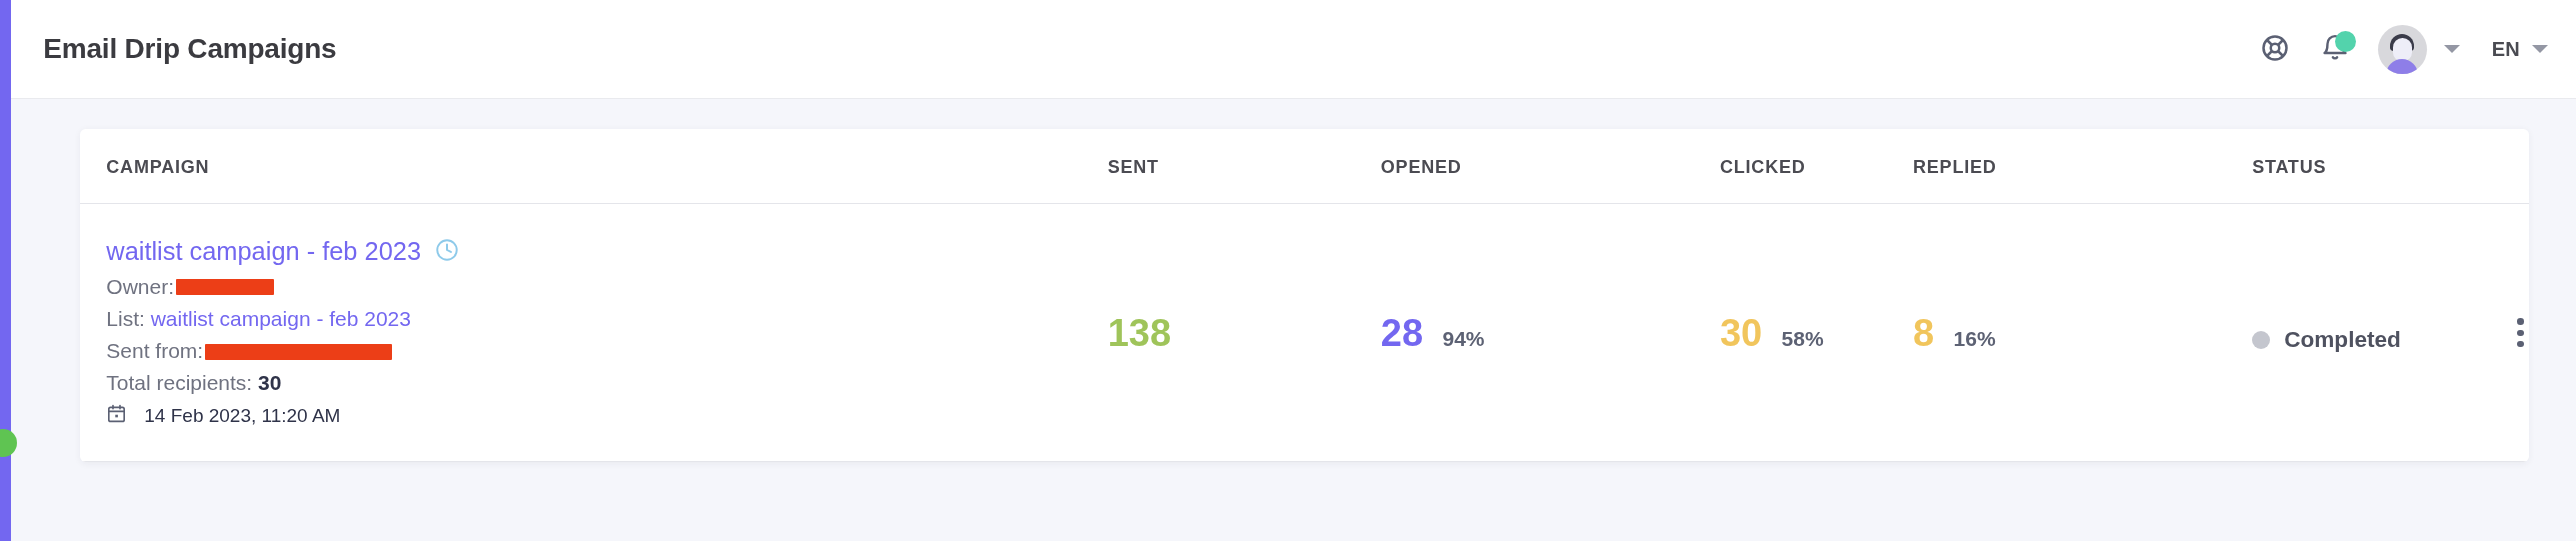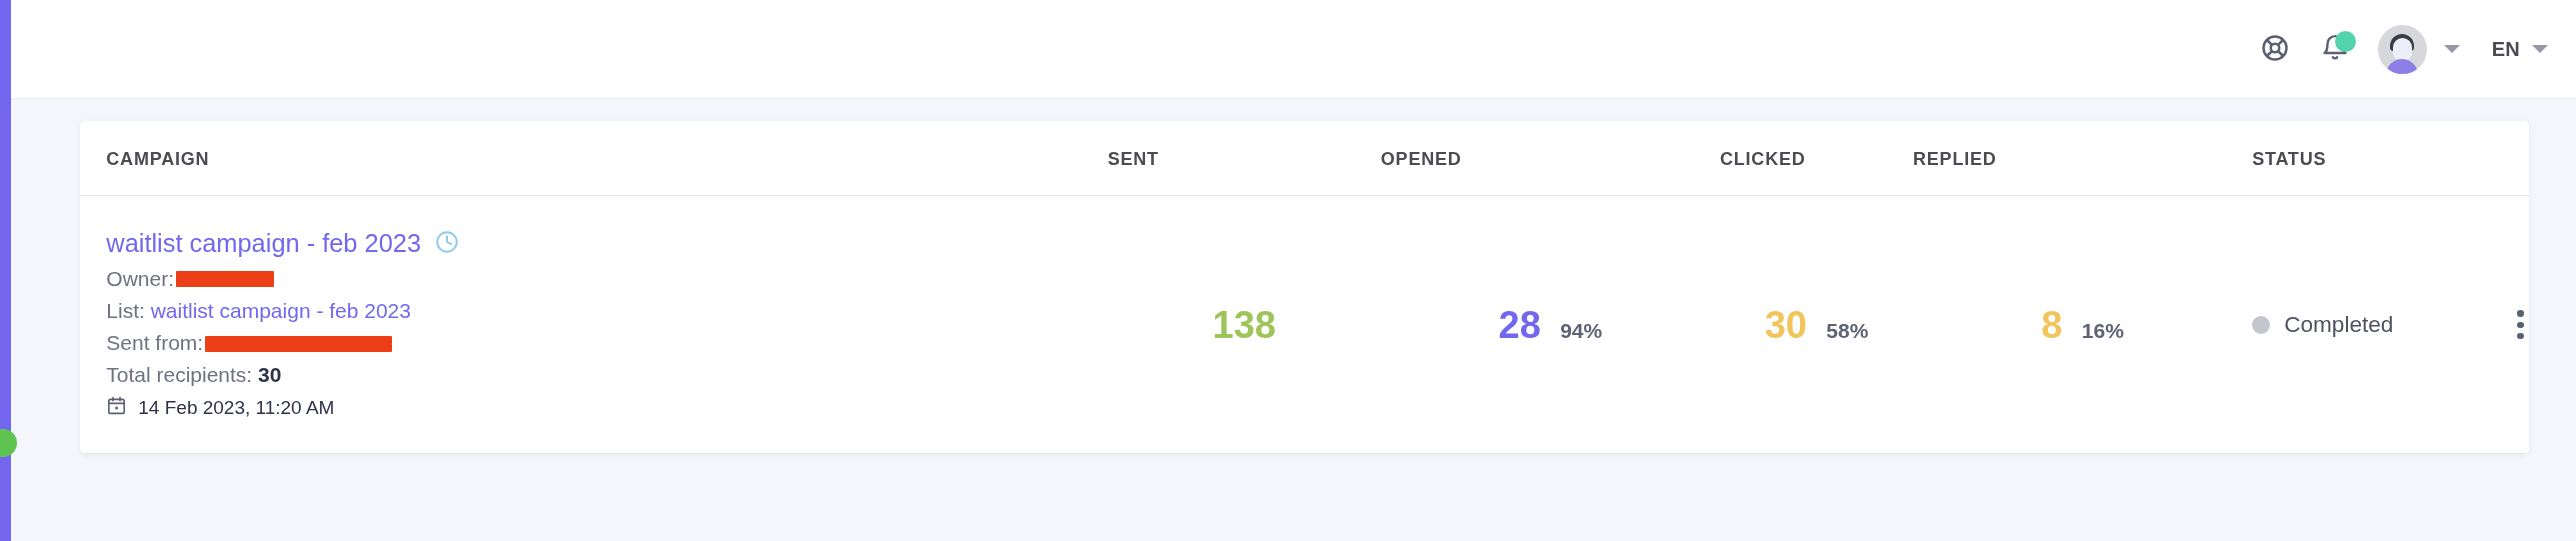"Email Drip Campaigns" div.page-title { html: none -> <div>Email Drip Campaigns</div> }
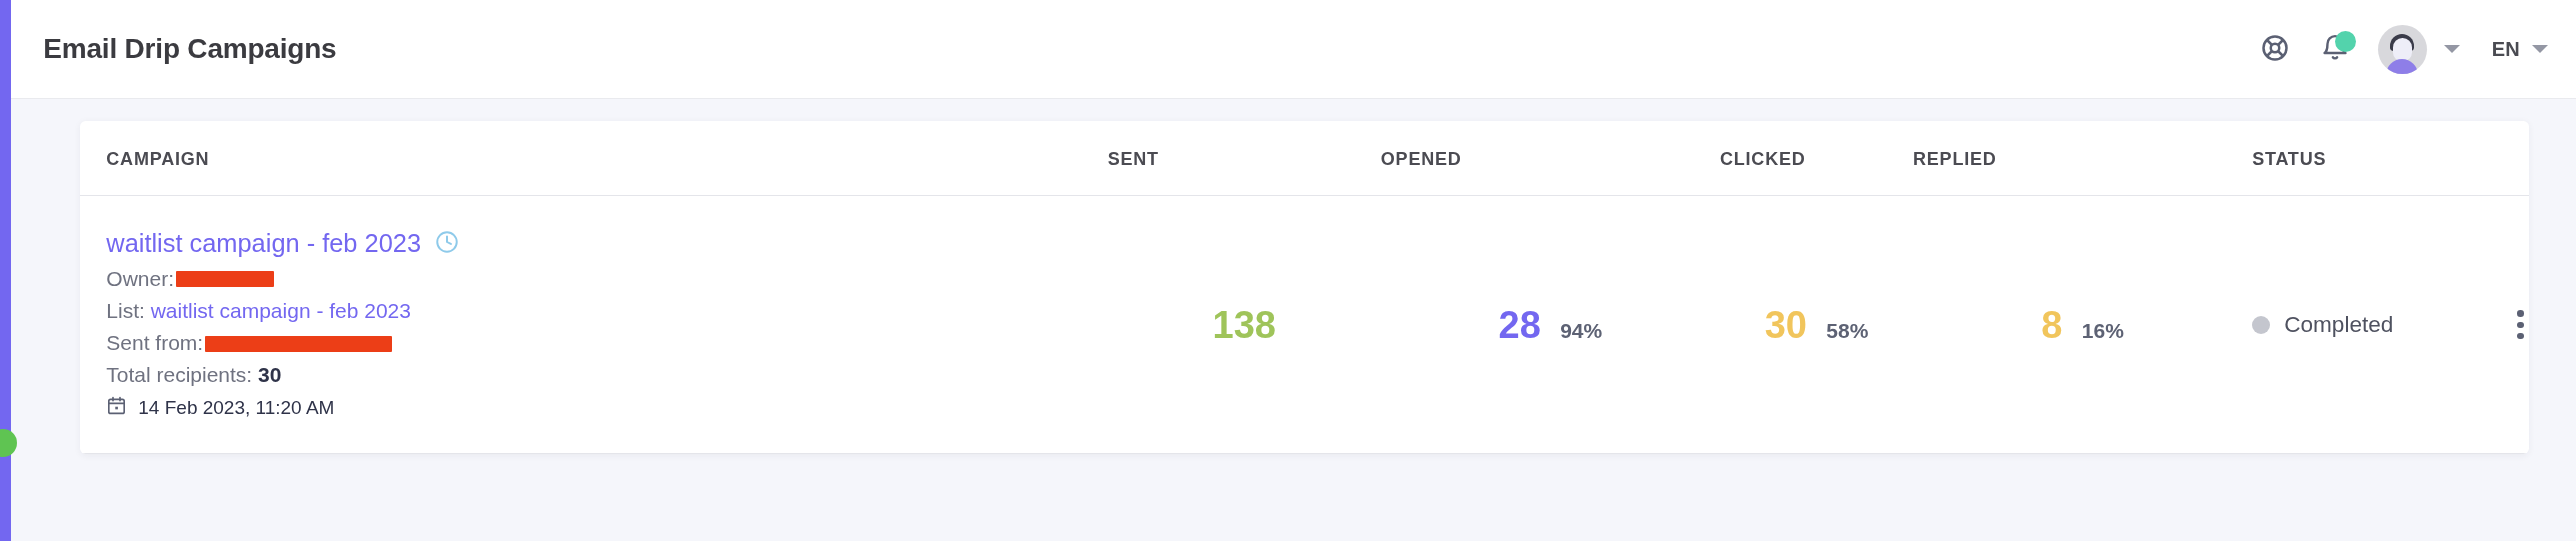"CAMPAIGN" .card { top: 22px -> 30px }
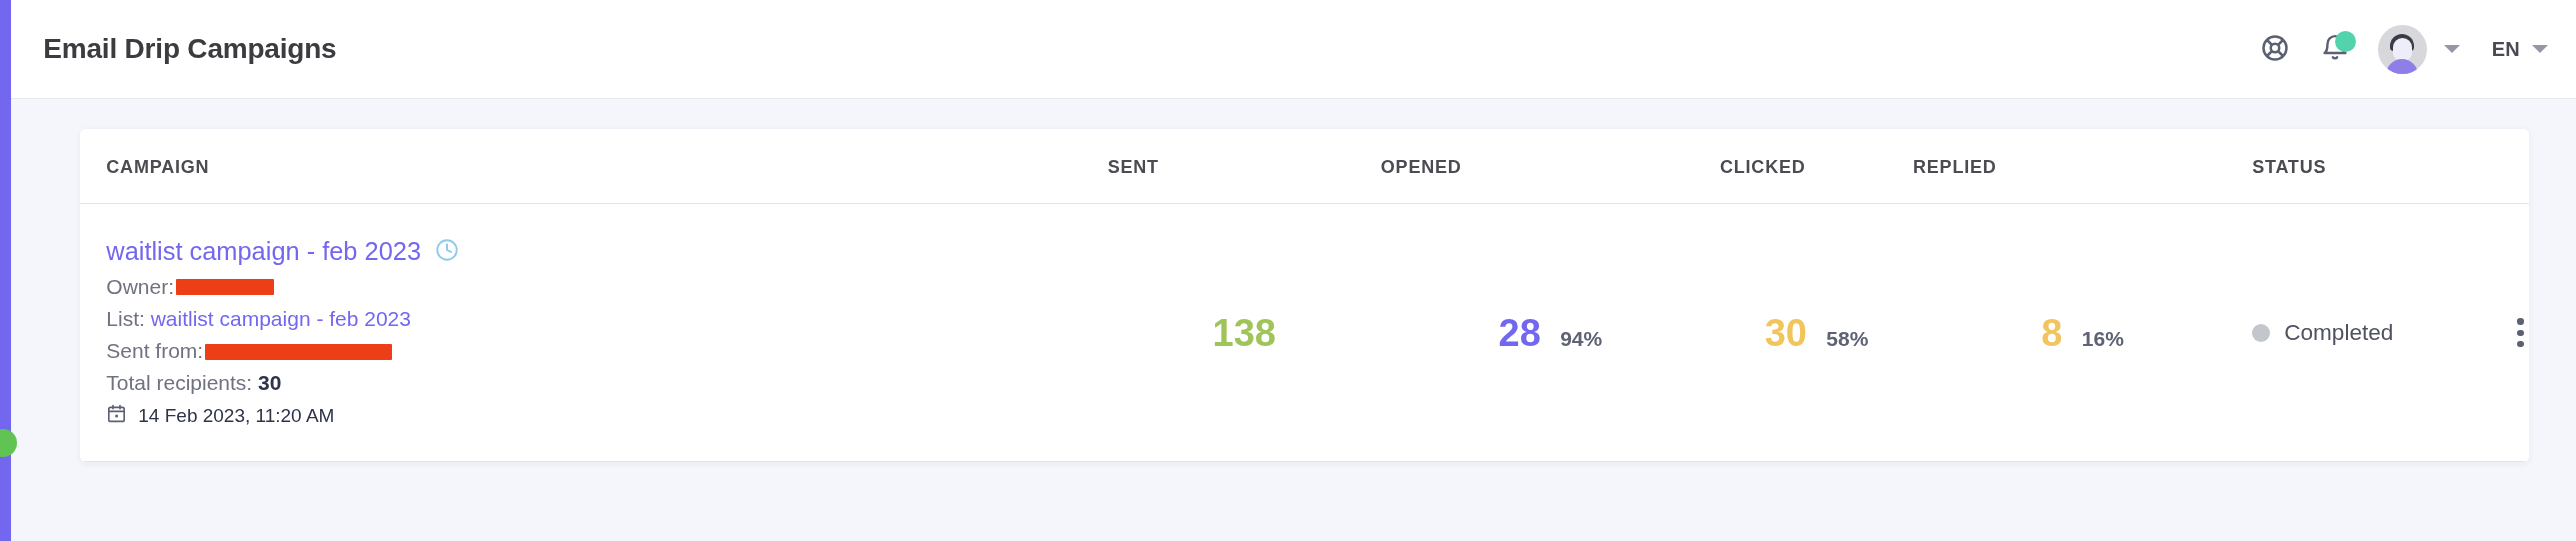"138" .metric { justify-content: center -> none }
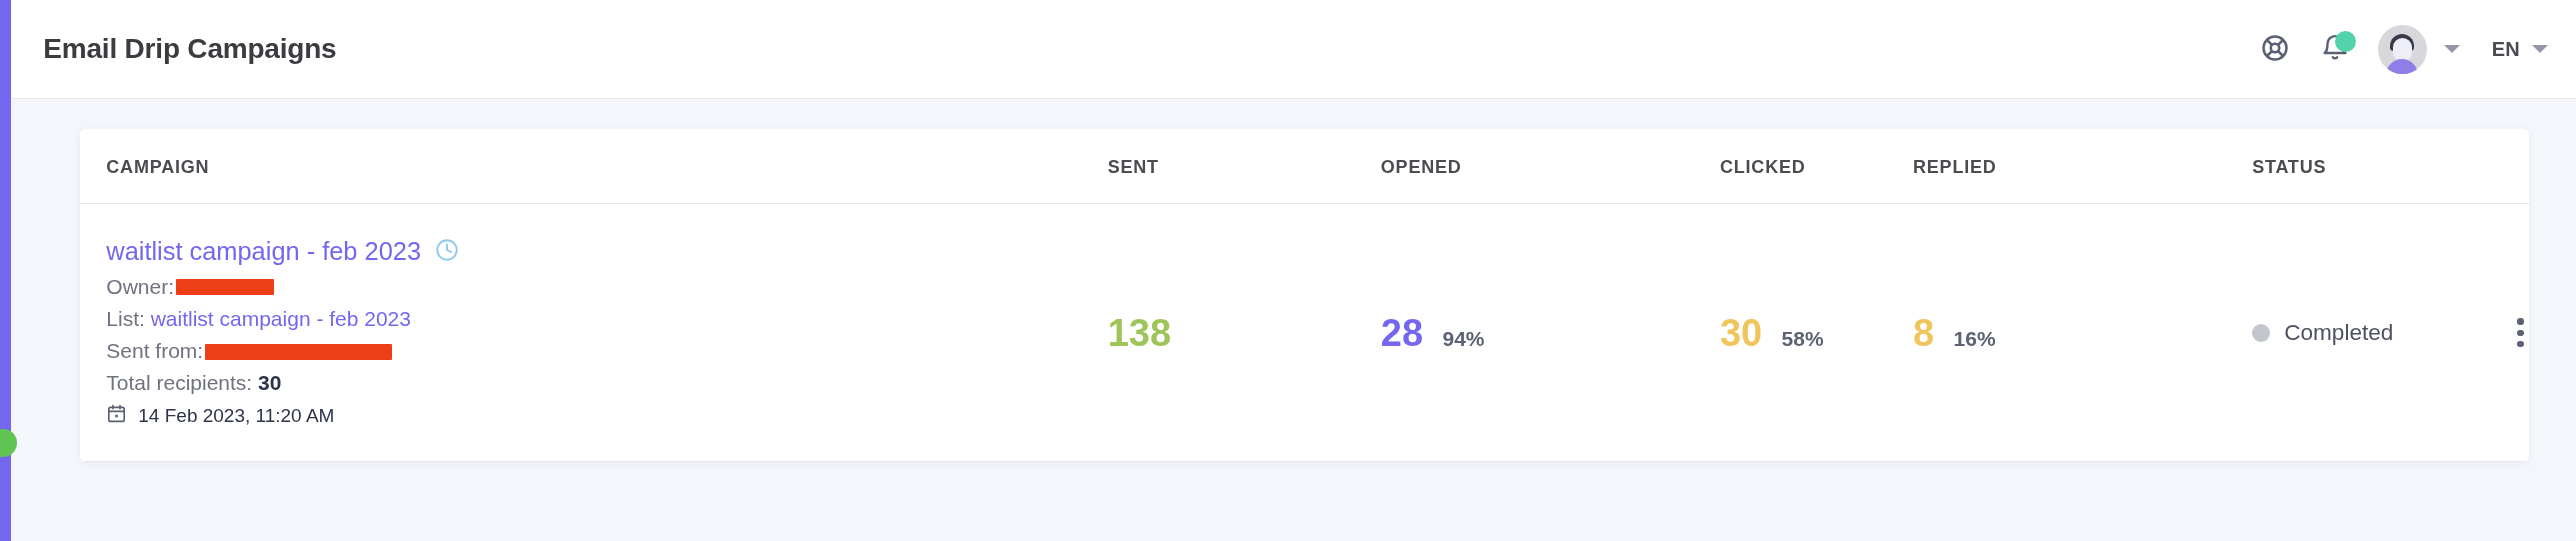"Completed" .status-wrap { align-items: center -> flex-end; font-weight: none -> bold }
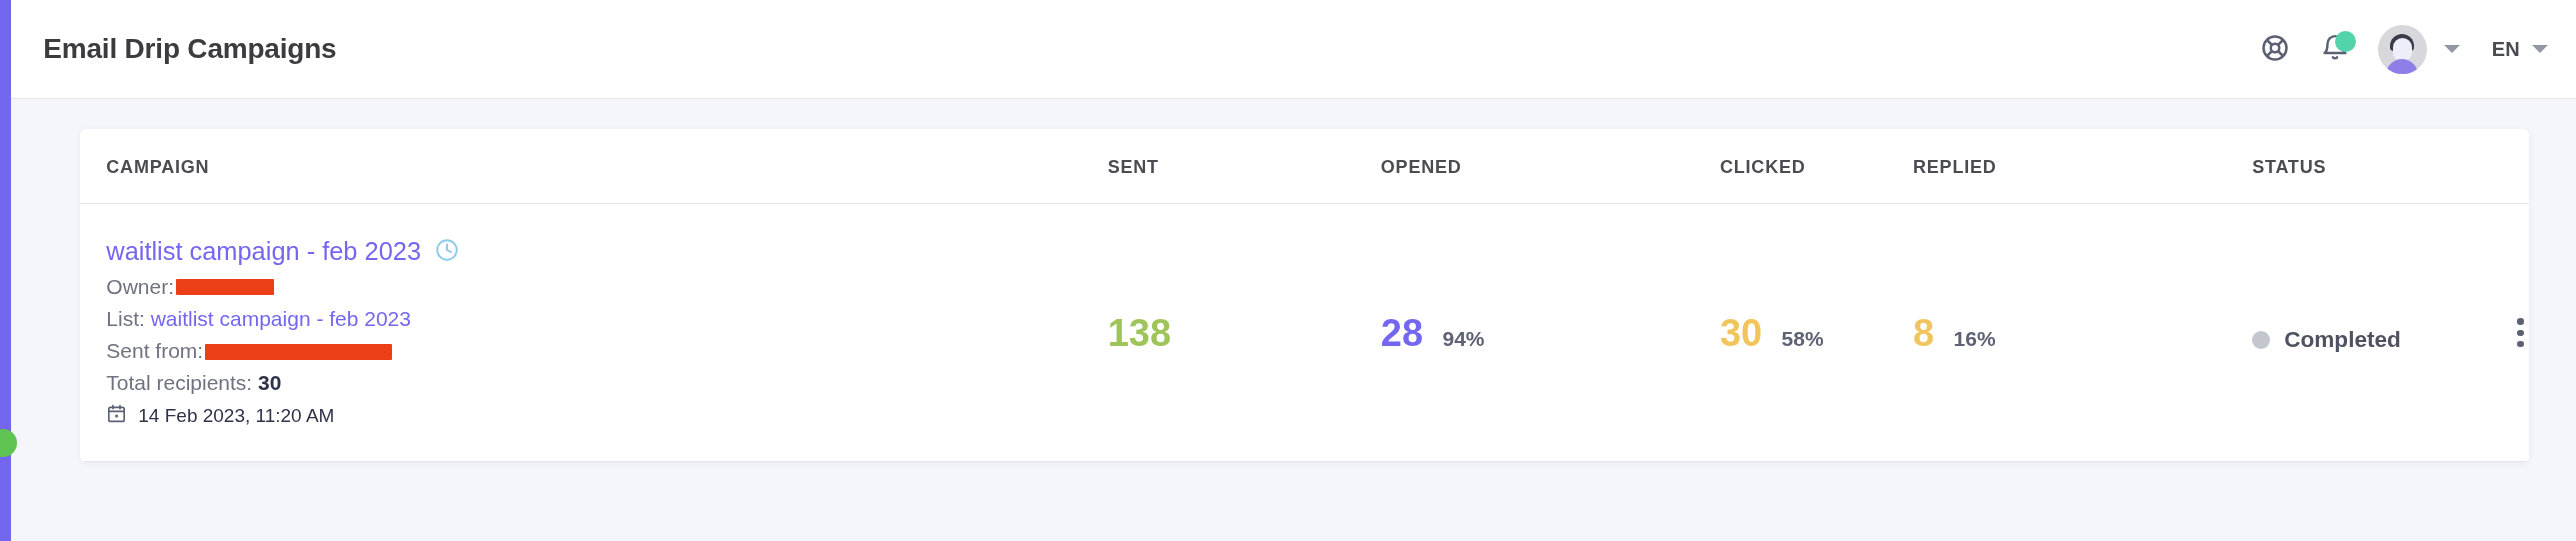"14 Feb 2023, 11:20 AM" .date-line { gap: 11px -> 17px }
